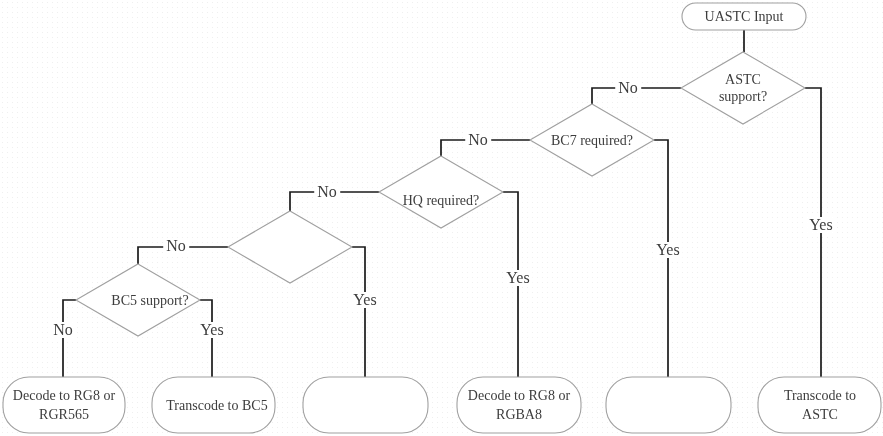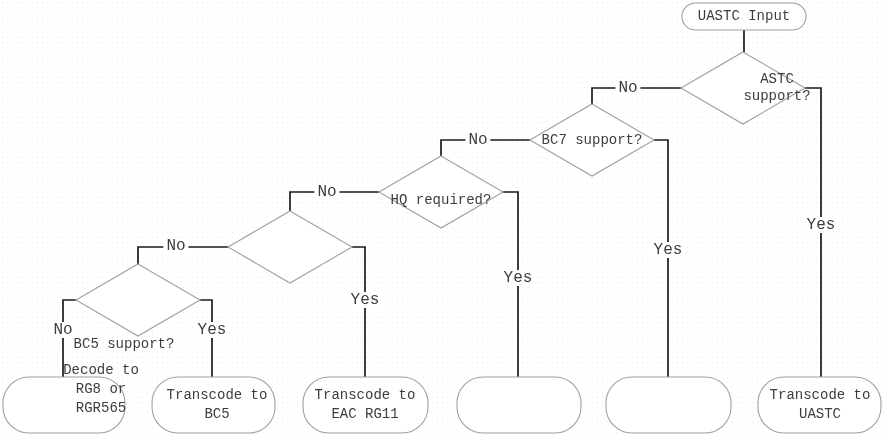"UASTC Input" .canvas { font-family: Liberation Mono, monospace -> Liberation Serif, serif }
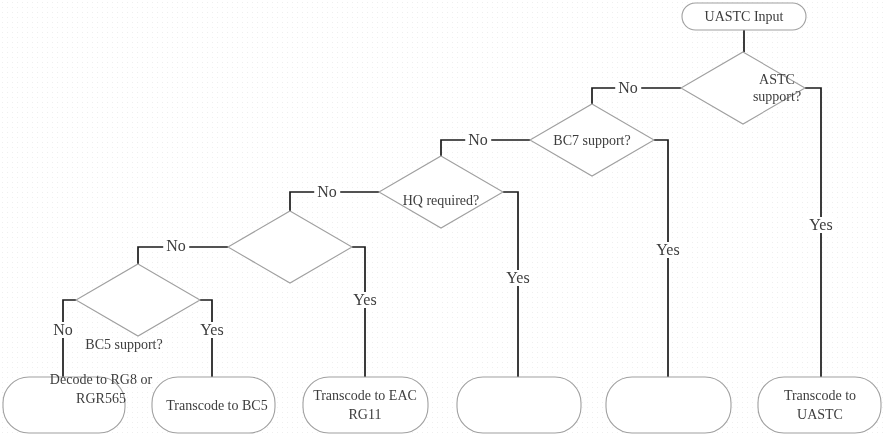"ASTC support?" div.node-label { left: 777px -> 743px }
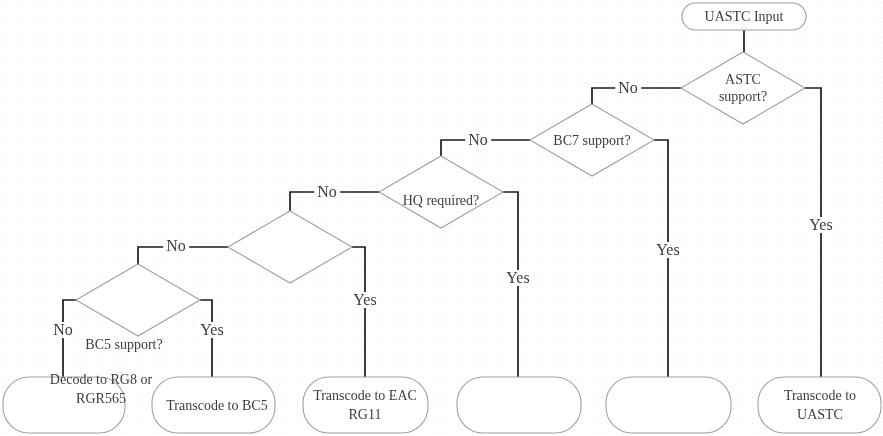"BC7 support?" div.node-label { text: support -> required }
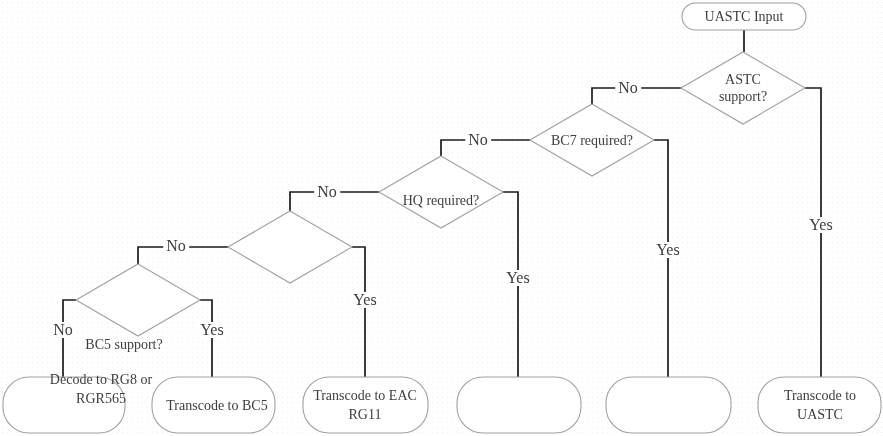"BC5 support?" div.node-label { left: 124px -> 150px; margin-top: 44px -> none }
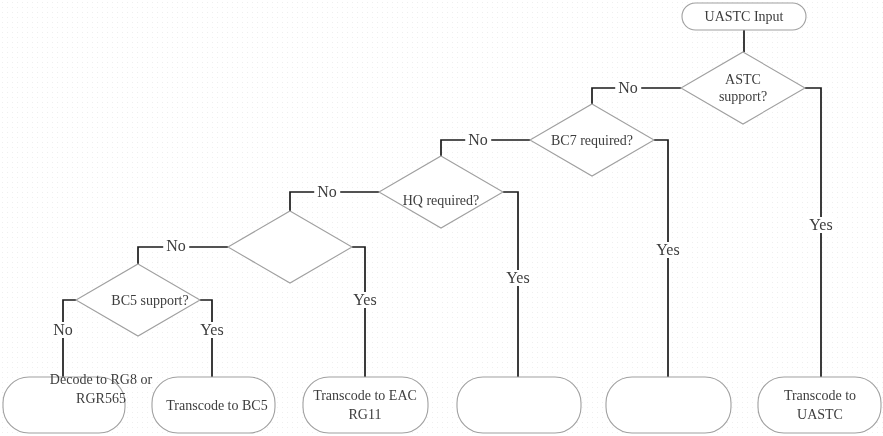"Decode to RG8 or RGR565" div.node-label { margin-left: 37px -> none; top: 389px -> 405px }
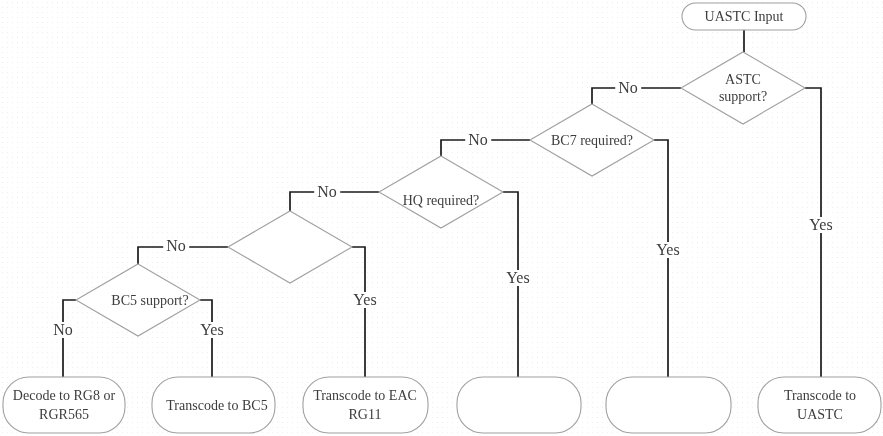"Transcode to EAC RG11" div.node-label { html: <div>Transcode to EAC RG11</div> -> none }
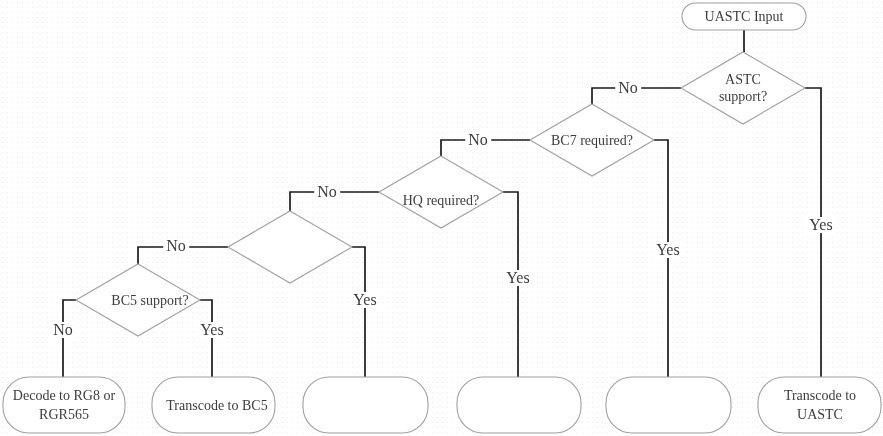"Decode to RG8 or RGBA8" div.node-label { html: none -> <div>Decode to RG8 or RGBA8</div> }
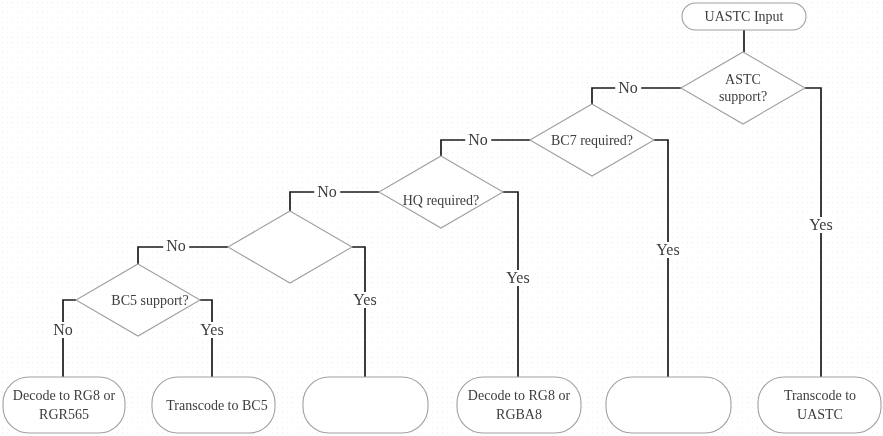"Transcode to UASTC" div.node-label { text: UASTC -> ASTC }
